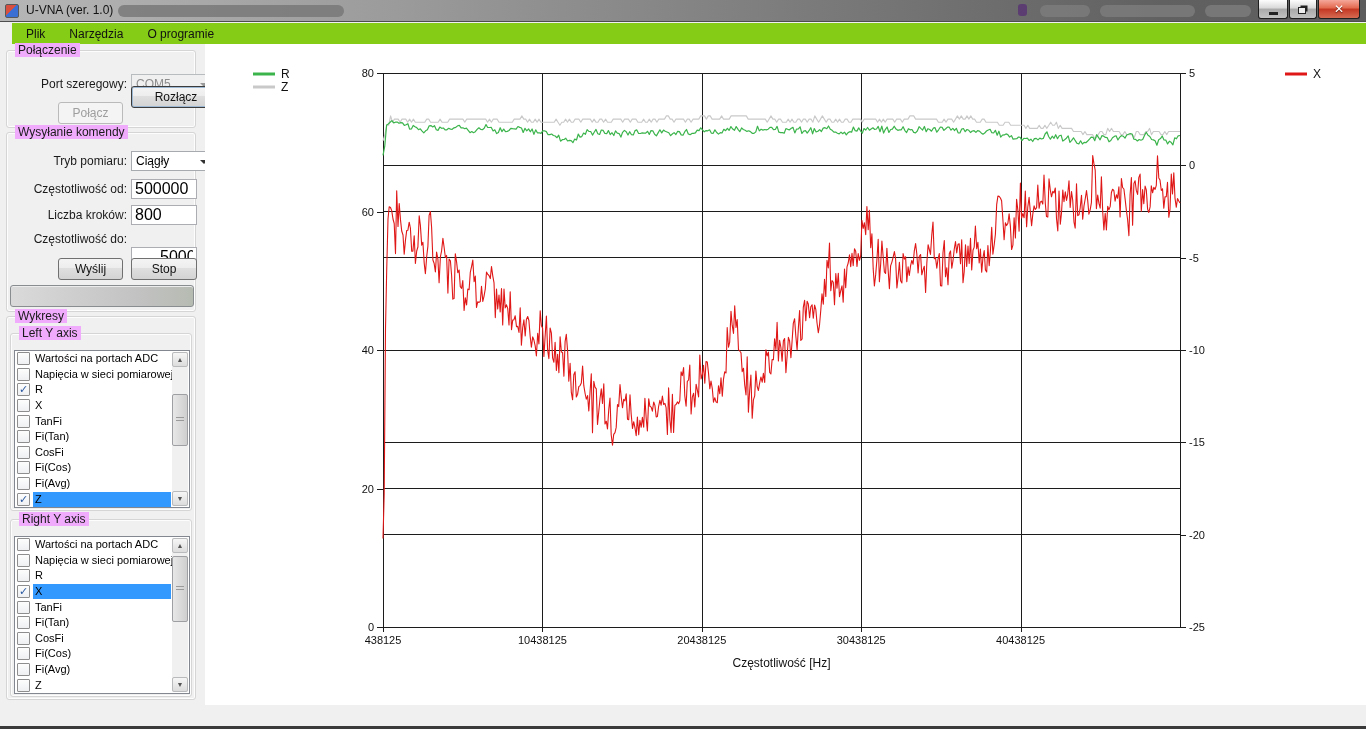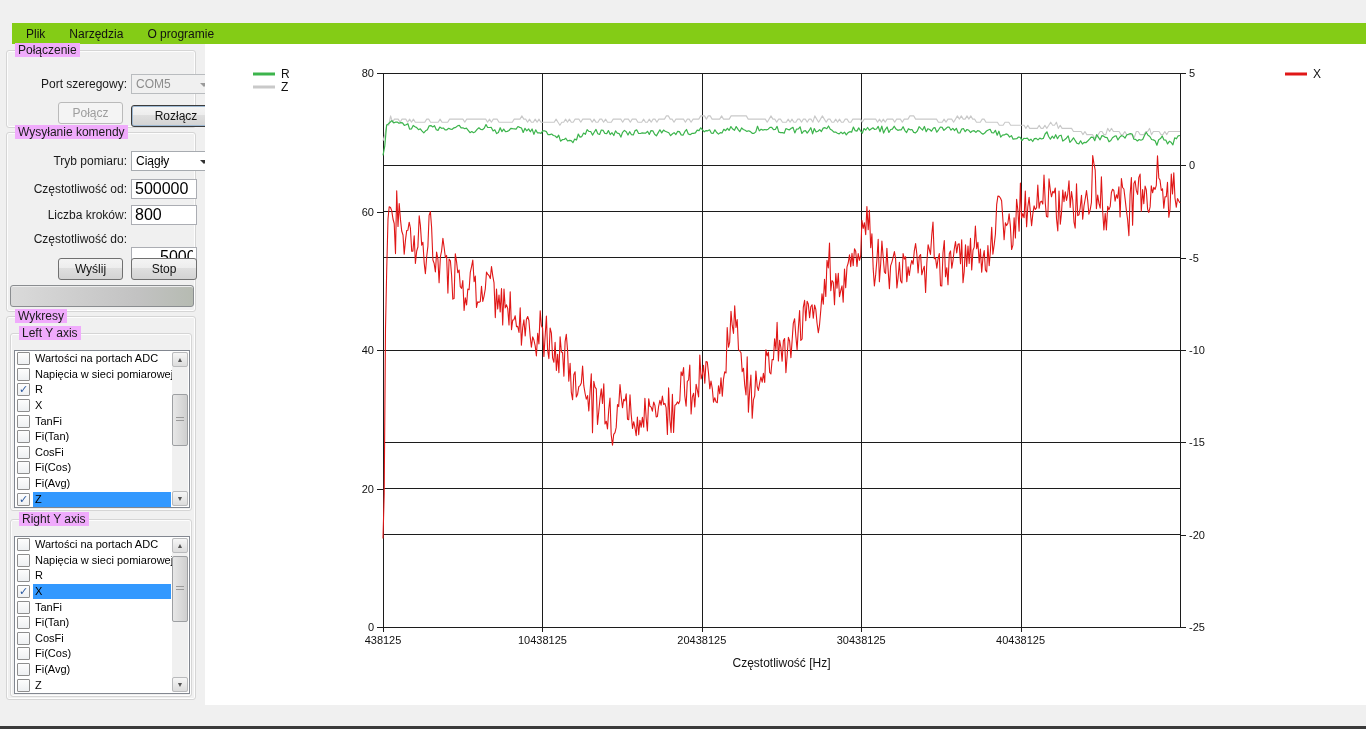"U-VNA (ver. 1.0)" div.titlebar { html: none -> <div> <div></div> <span>U-VNA (ver. 1.0)</span> <div></div> <div></div> <div></div> <div></div> <div></div> <div> <div> <div></div> </div> <div> <div></div> </div> <div> <span>✕</span> </div> </div> </div> }
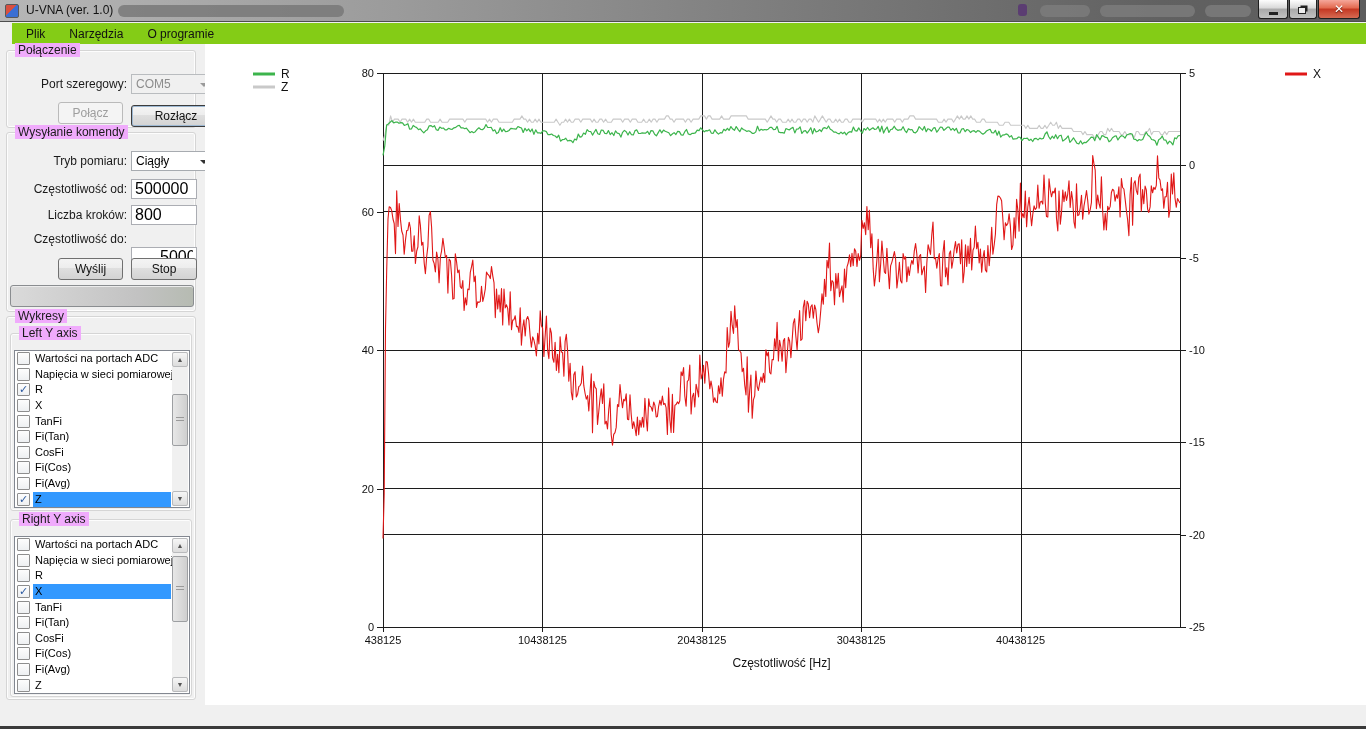"Rozłącz" div.btn { top: 54px -> 35px }
